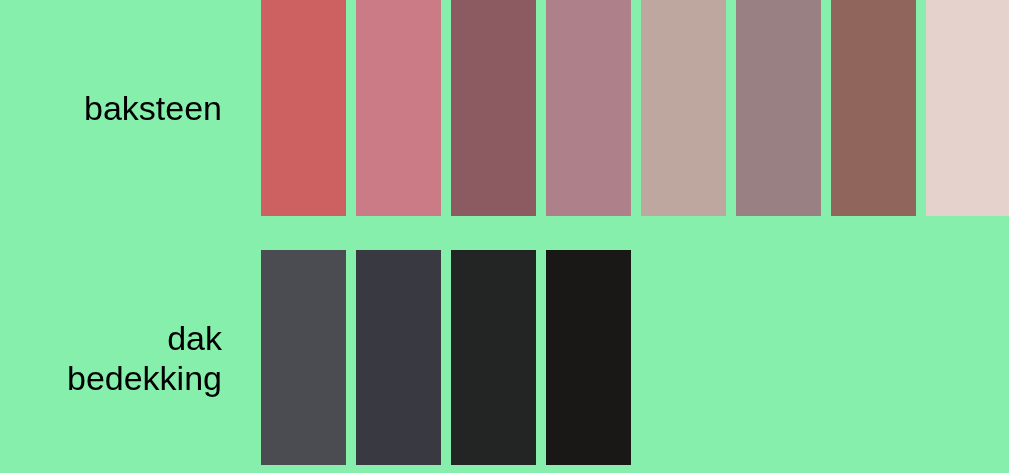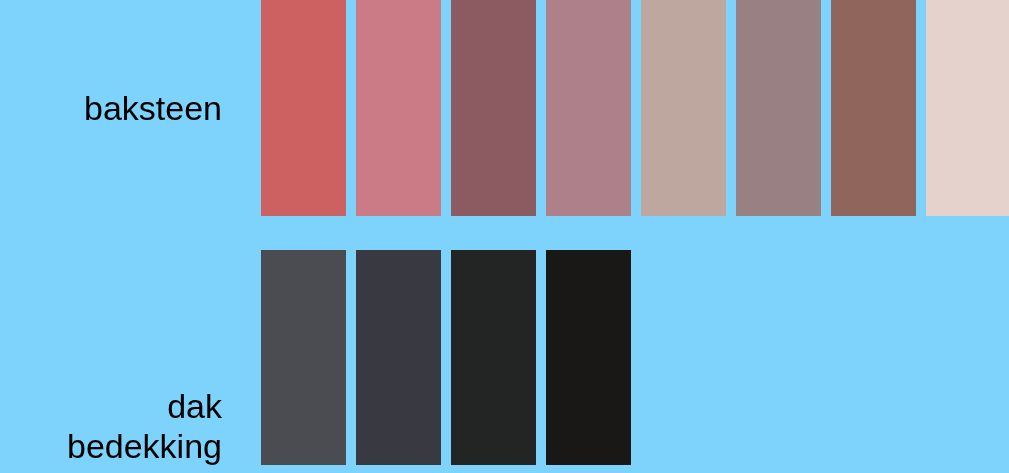"baksteen" div { background: #7dd3fc -> #86efac }
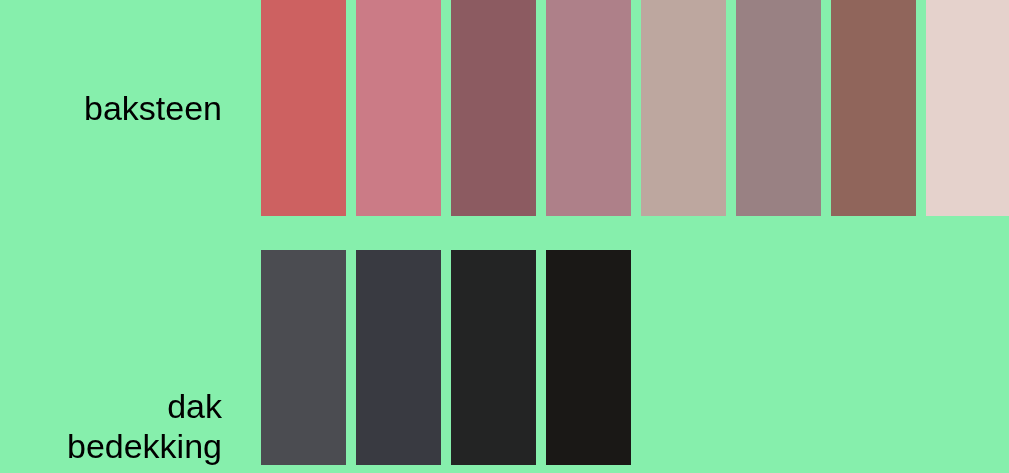"dak" .palette-row[data-row-index="1"] .row-label { align-items: flex-end -> center }
